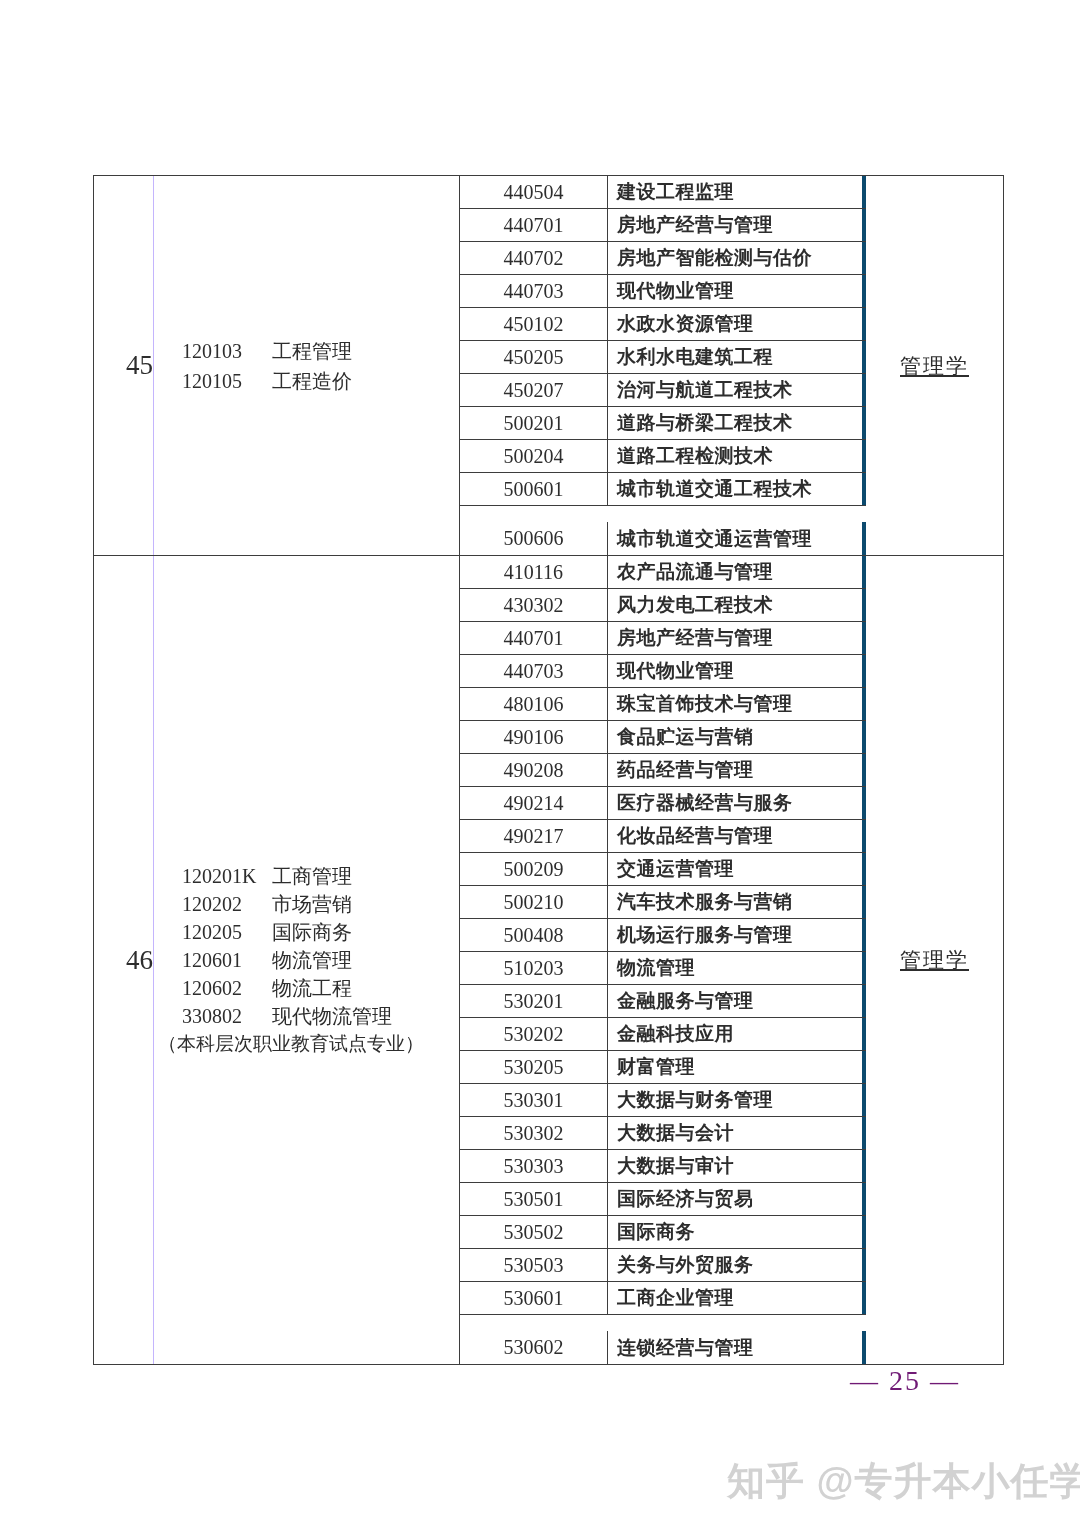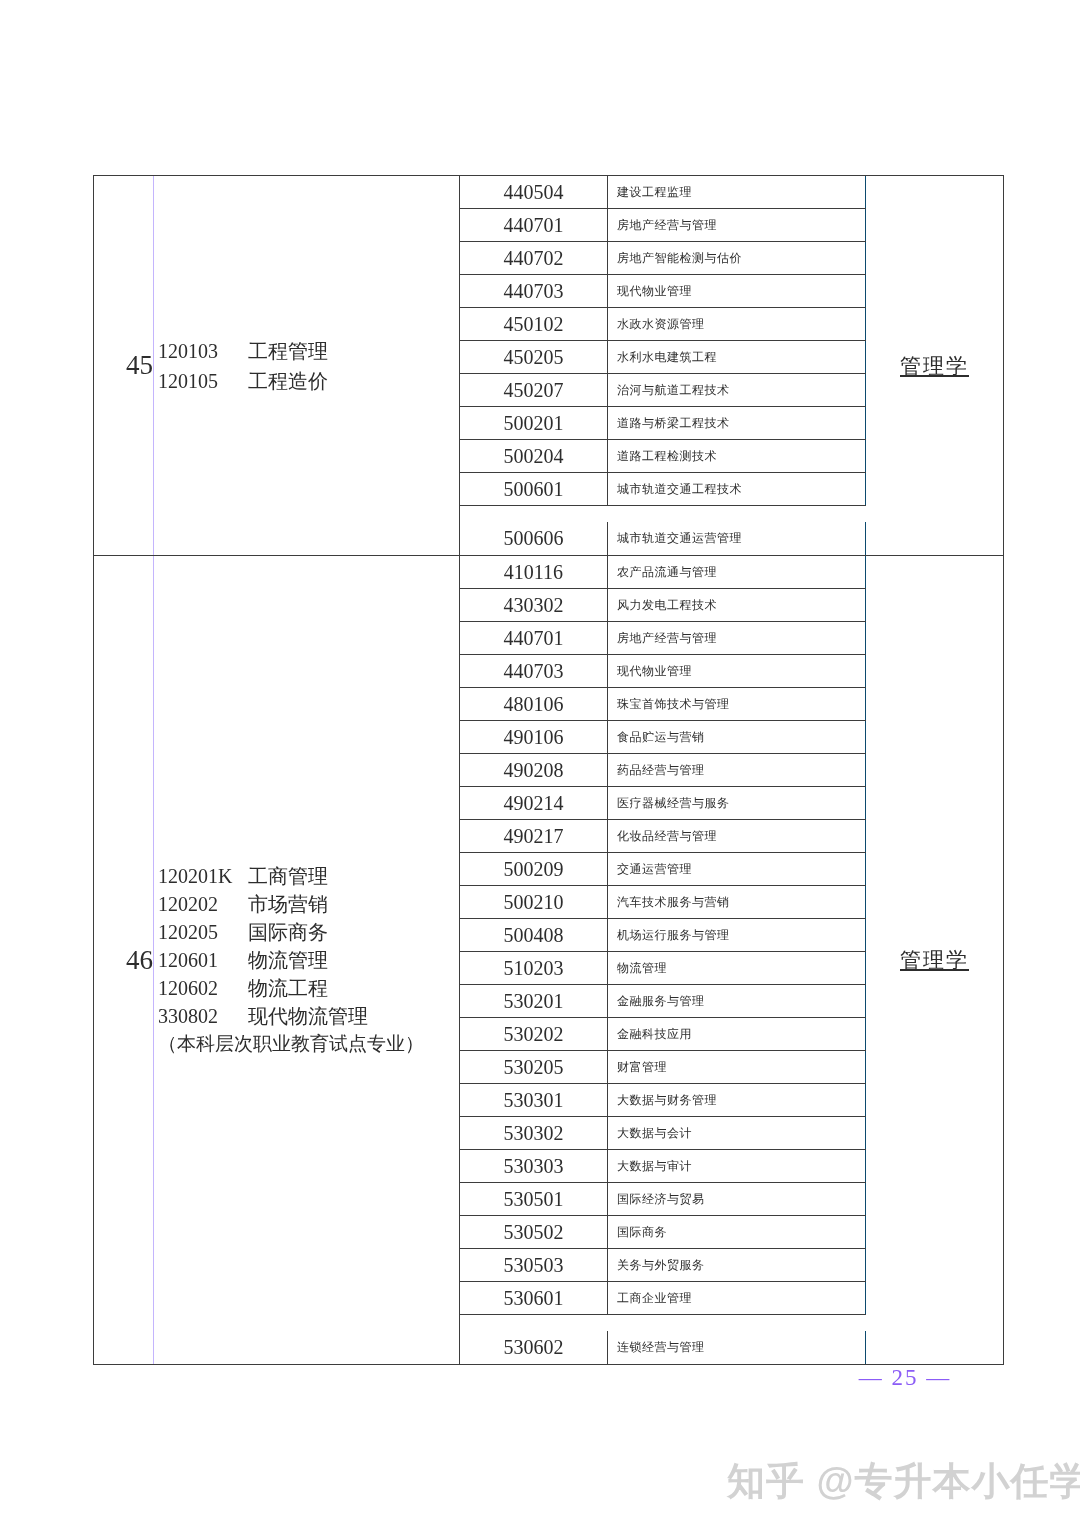"建设工程监理" .sname { border-right: 1px solid #0c4a6e -> 4px solid #0c4a6e; font-size: 12px -> 19px; font-weight: none -> bold }
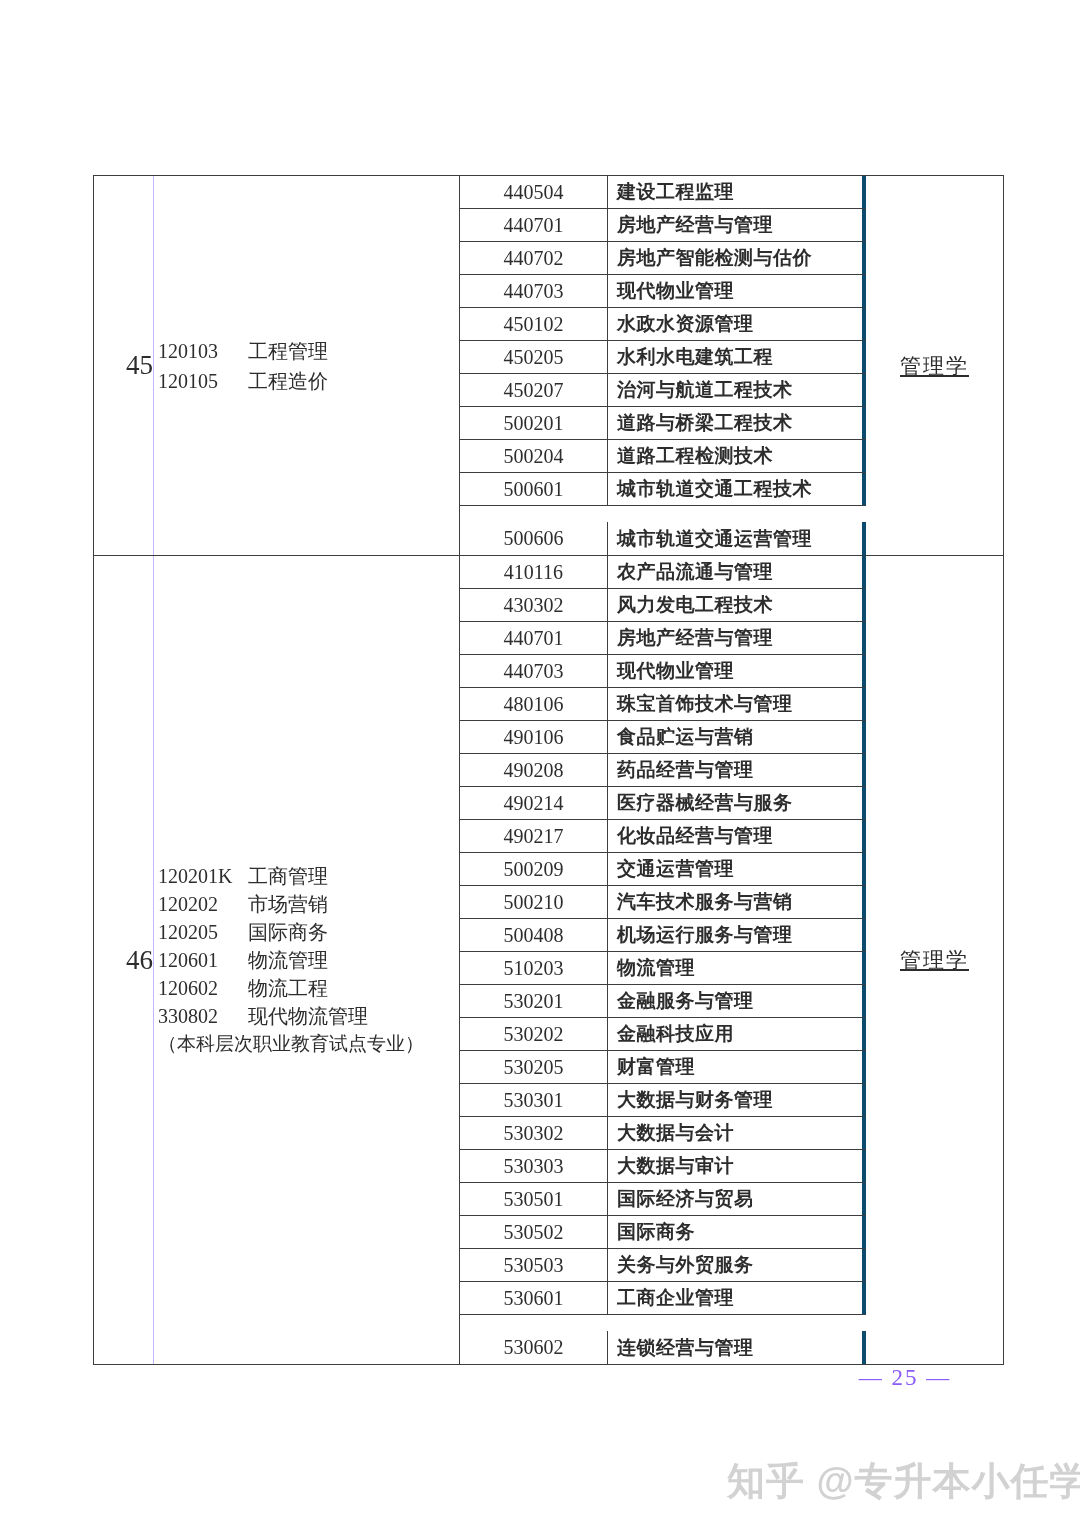"120103" .major-line { margin-left: none -> 24px }
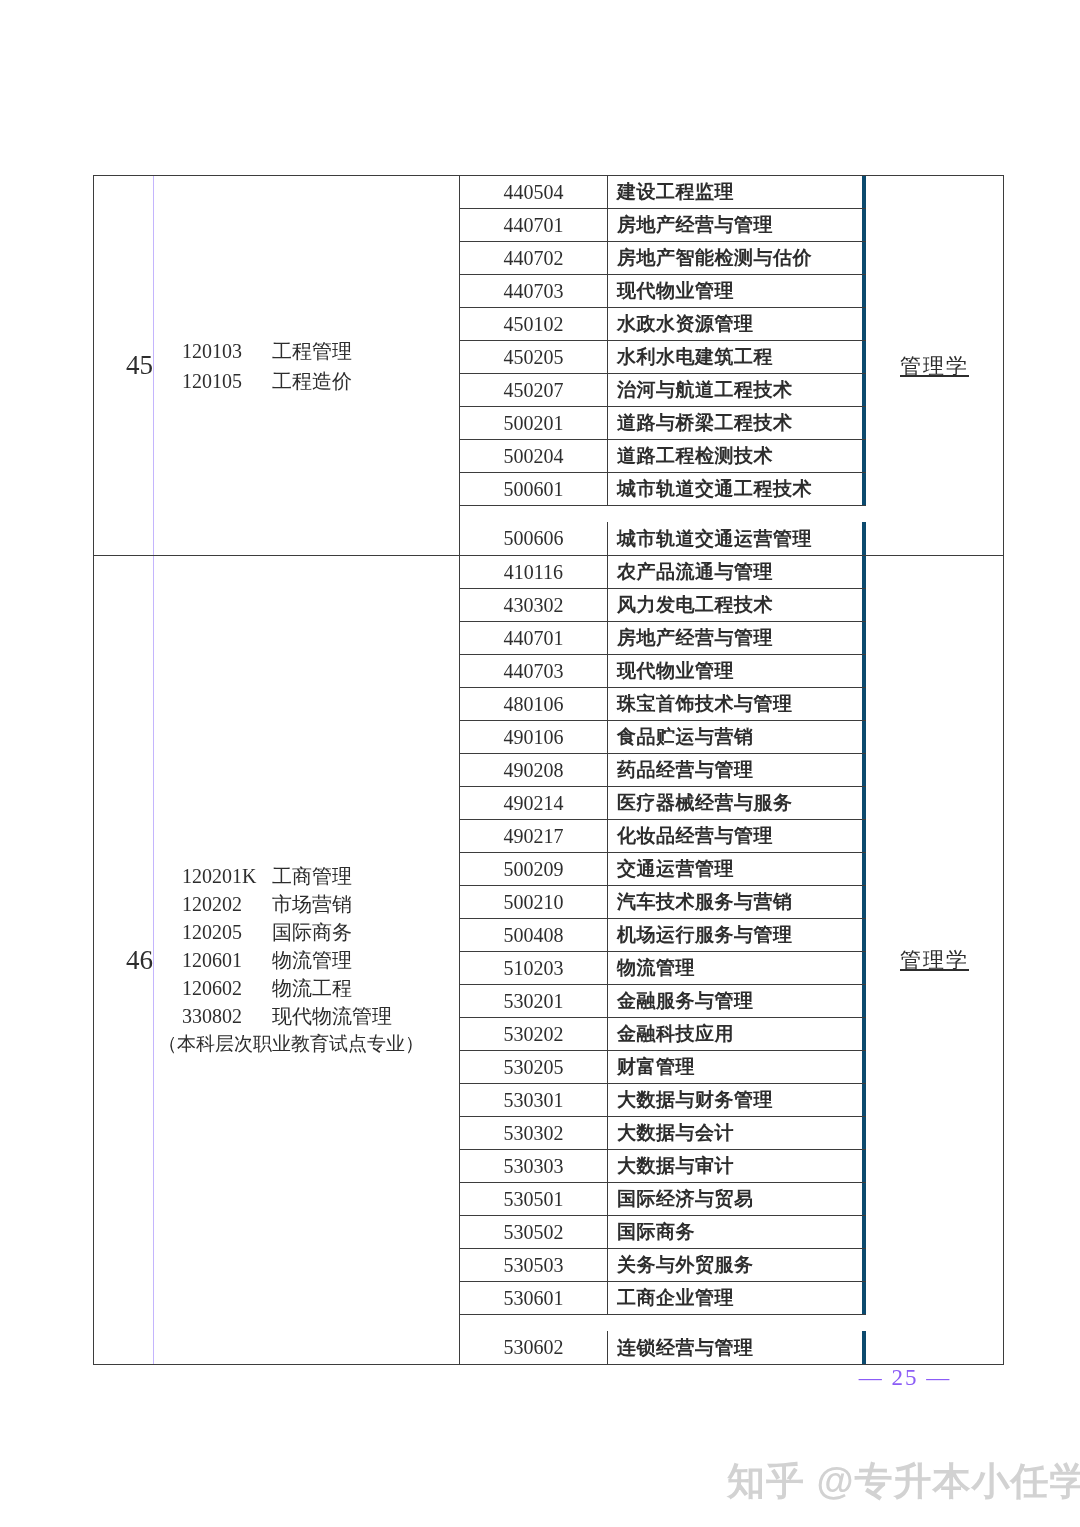"— 25 —" .page-number { color: #8b5cf6 -> #701a75; font-size: 23px -> 28px }
